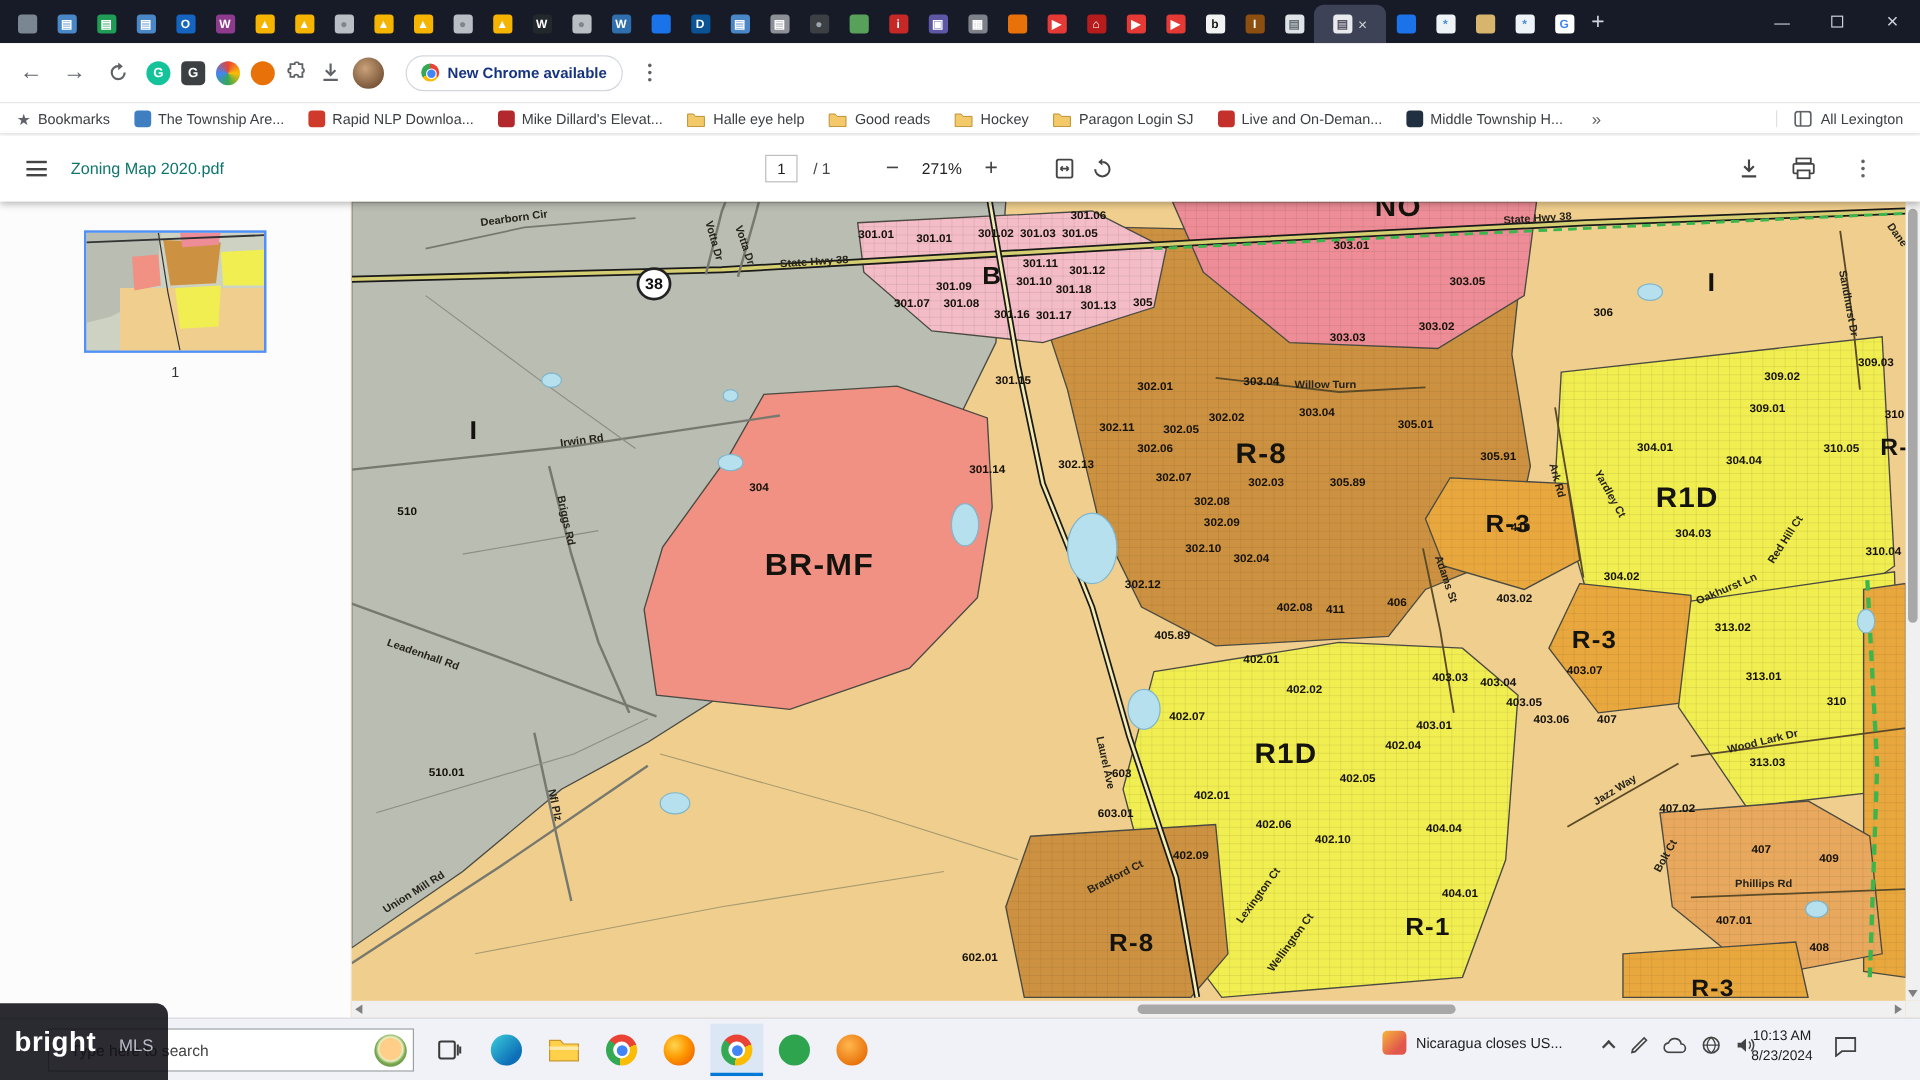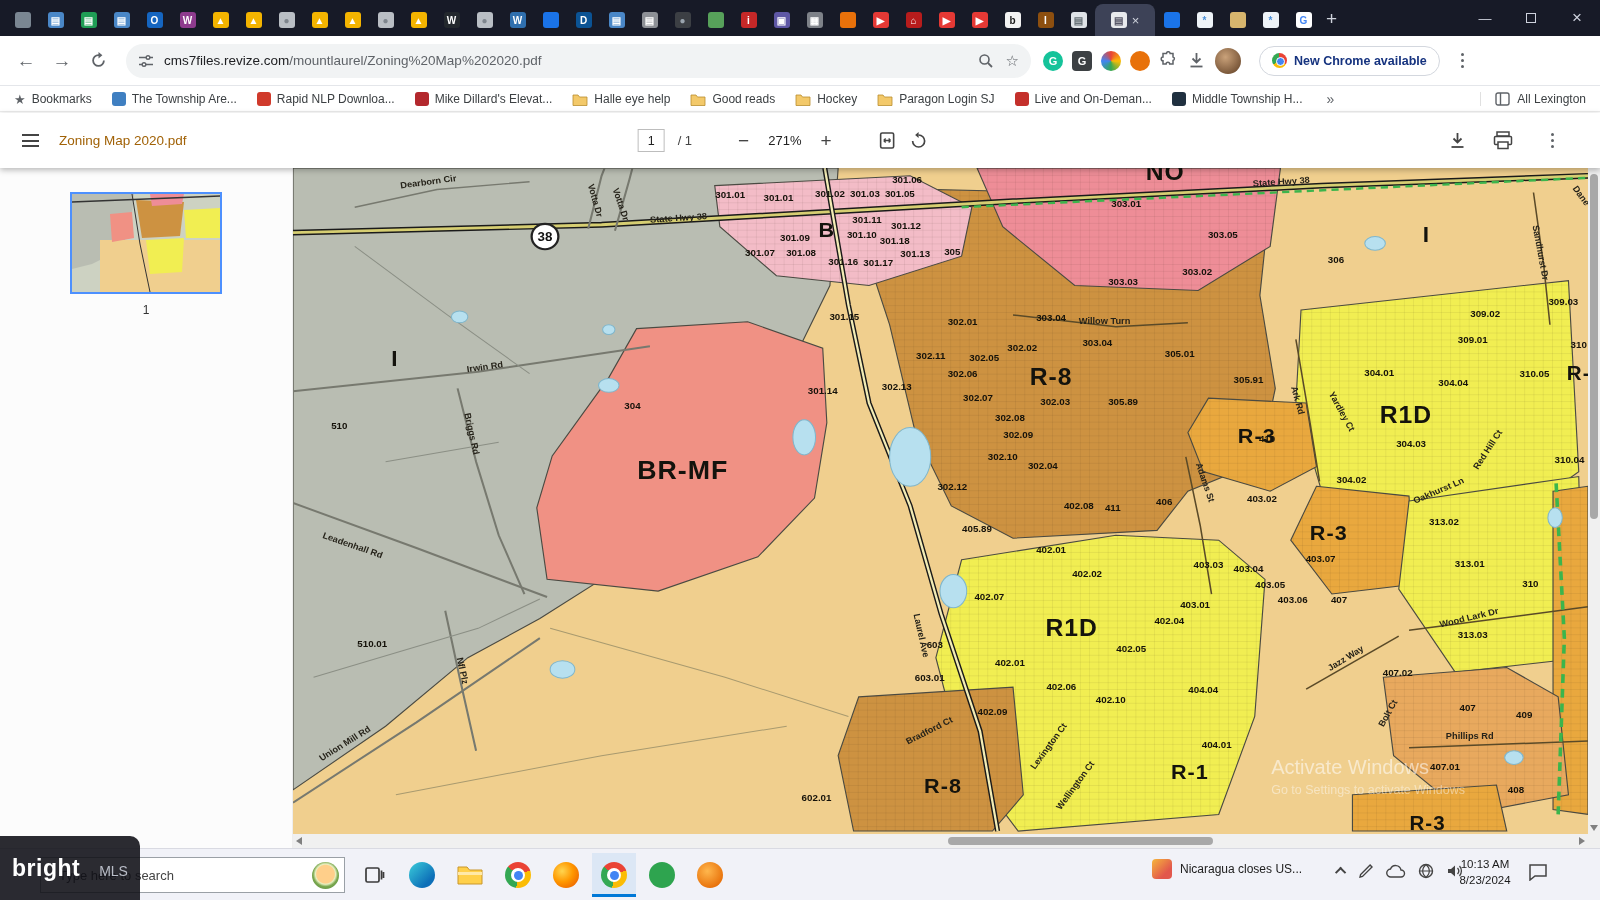"cms7files.revize.com/mountlaurel/Zoning%" div.urlbar { html: <div> <svg> <path></path> <circle></circle> <circle></circle> </svg> <div><span>cms7files.revize.com</span><span>/mountlaurel/Zoning%20Map%202020.pdf</span></div> <span> <svg> <circle></circle> <path></path> </svg> </span> <span>☆</span> </div> -> none }
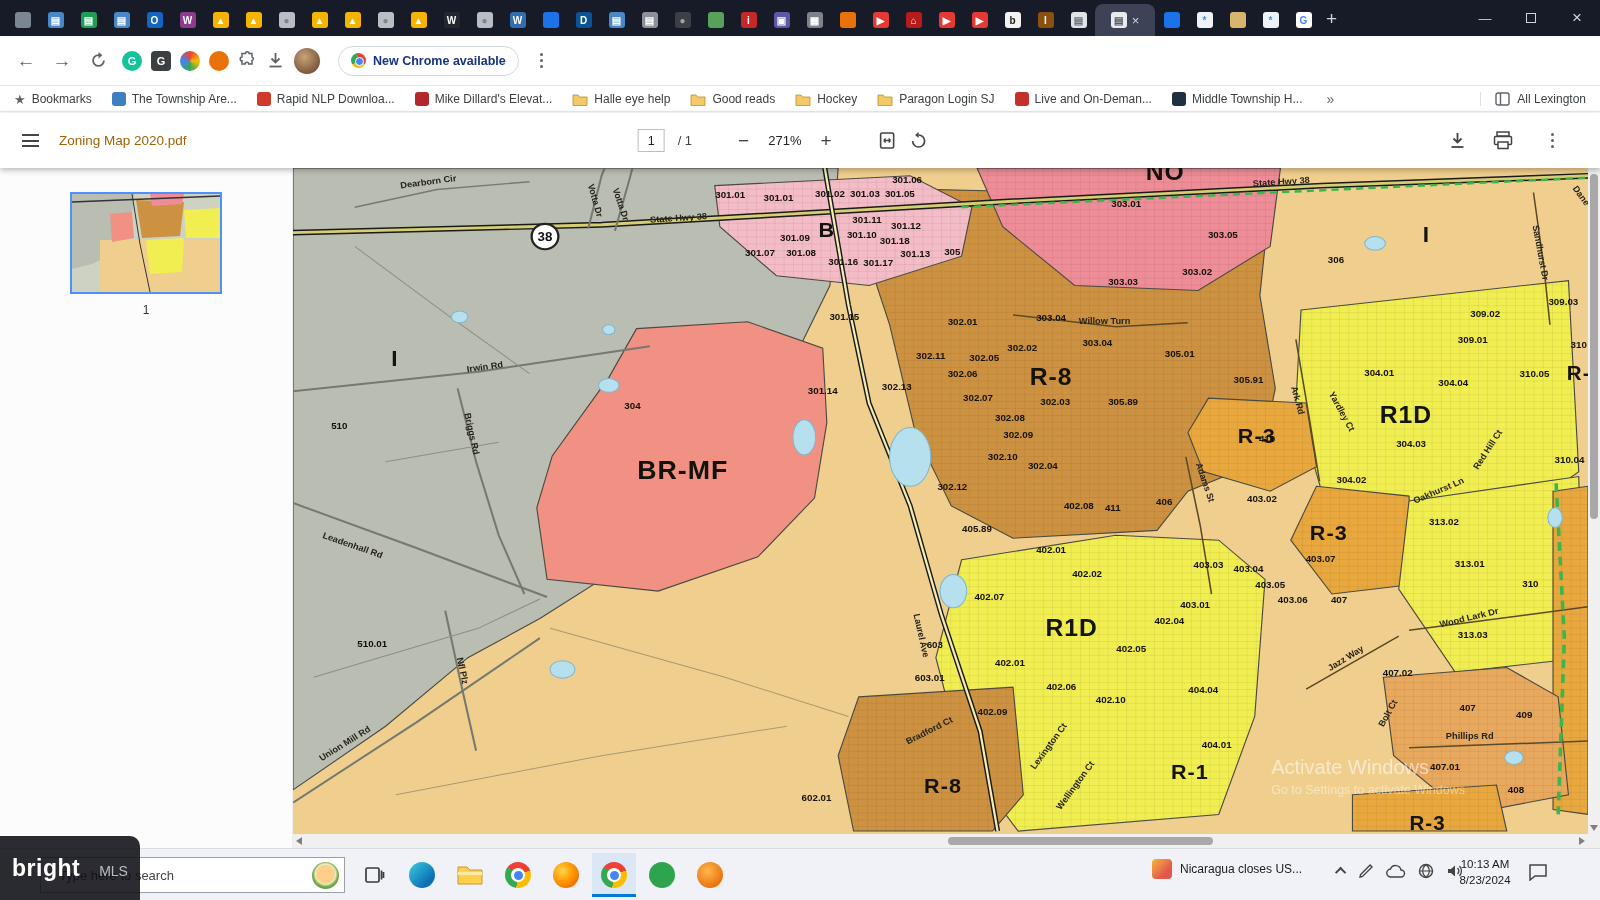"Zoning Map 2020.pdf" .pdftitle { color: #a16207 -> #0f766e }
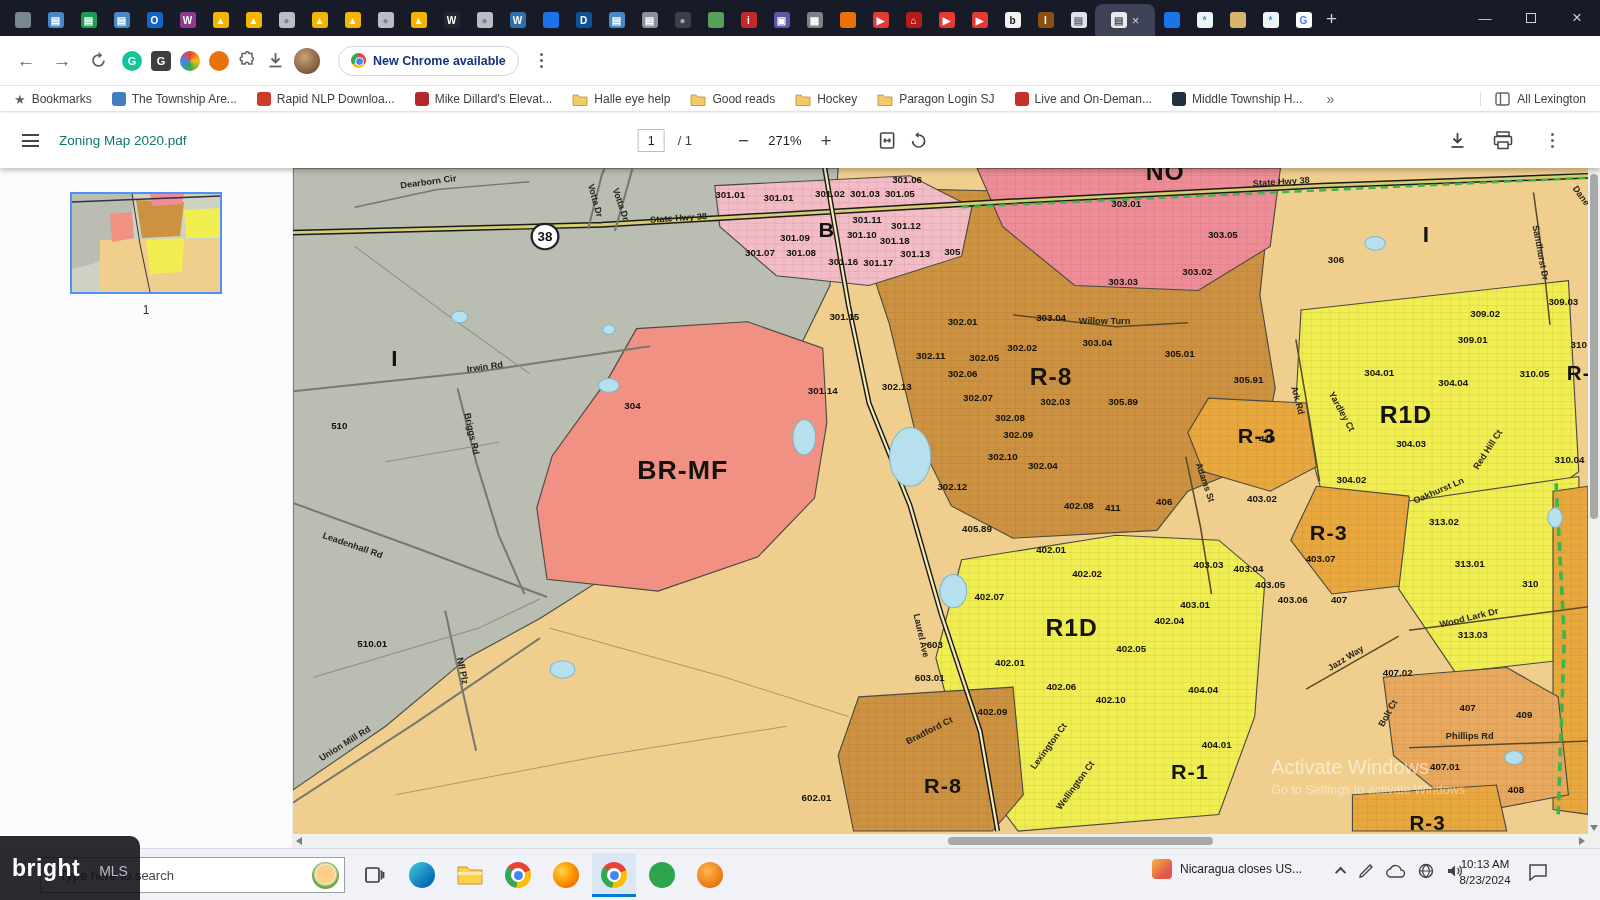"Activate Windows" div.activate { html: <div> <div>Activate Windows</div> <div>Go to Settings to activate Windows</div> </div> -> none }
